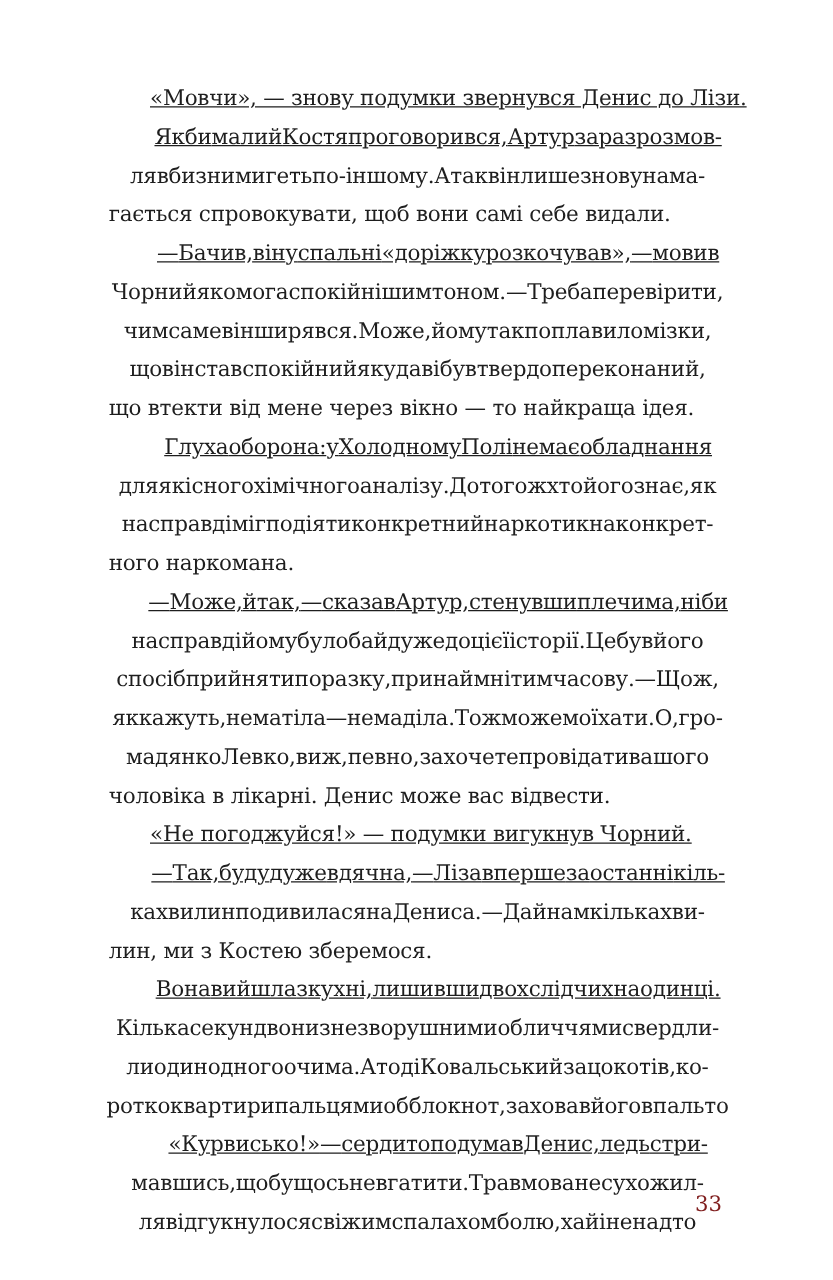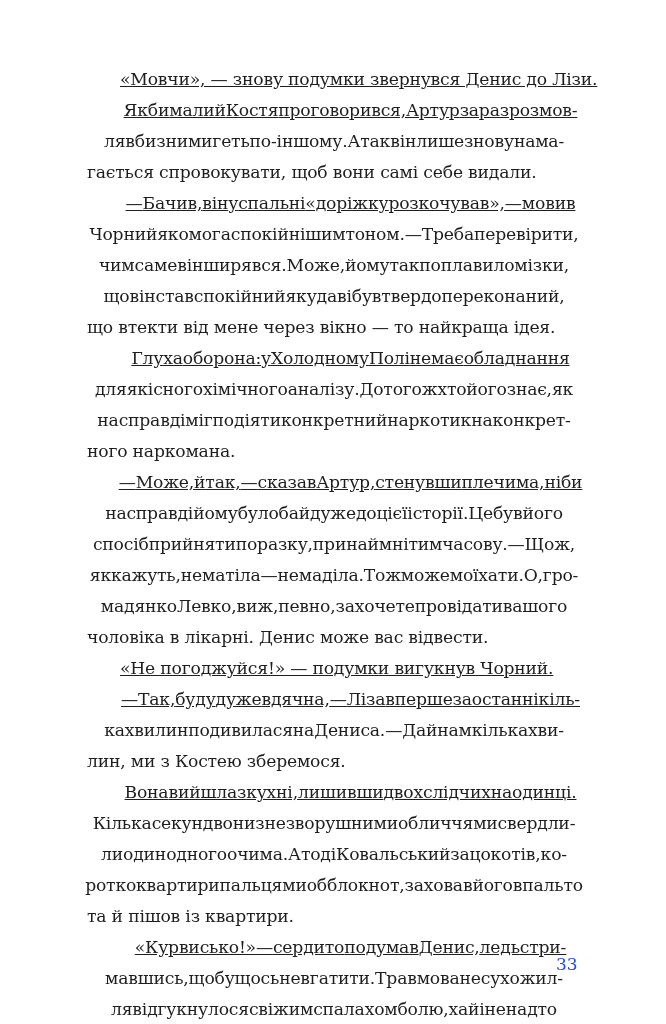"та й пішов із квартири." div.line { html: <div>та й пішов із квартири.</div> -> none }
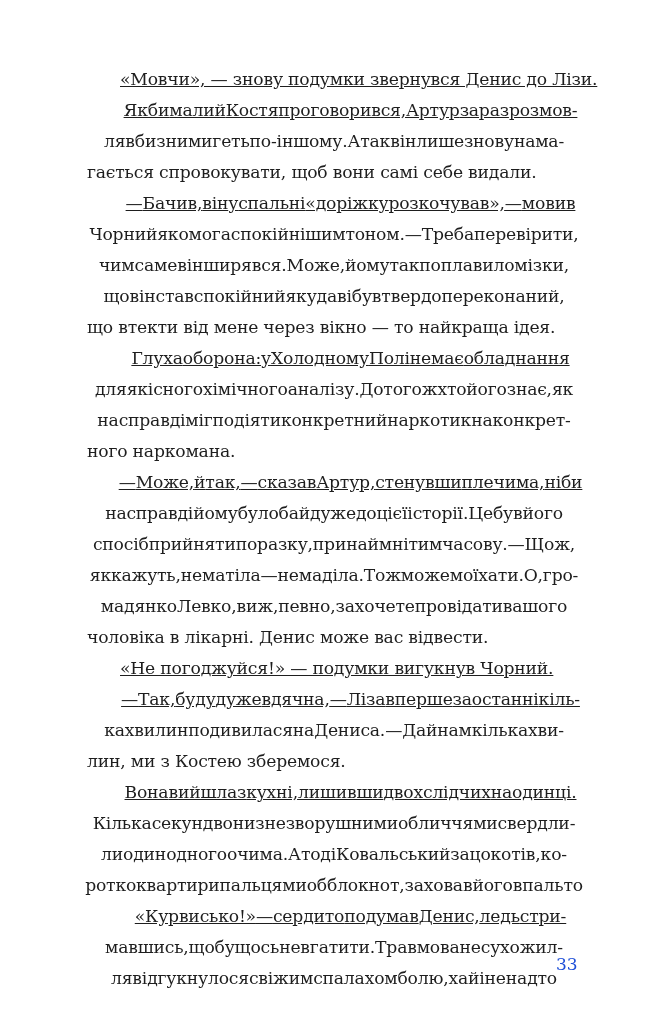"33" .page-number { color: #1d4ed8 -> #7f1d1d }
